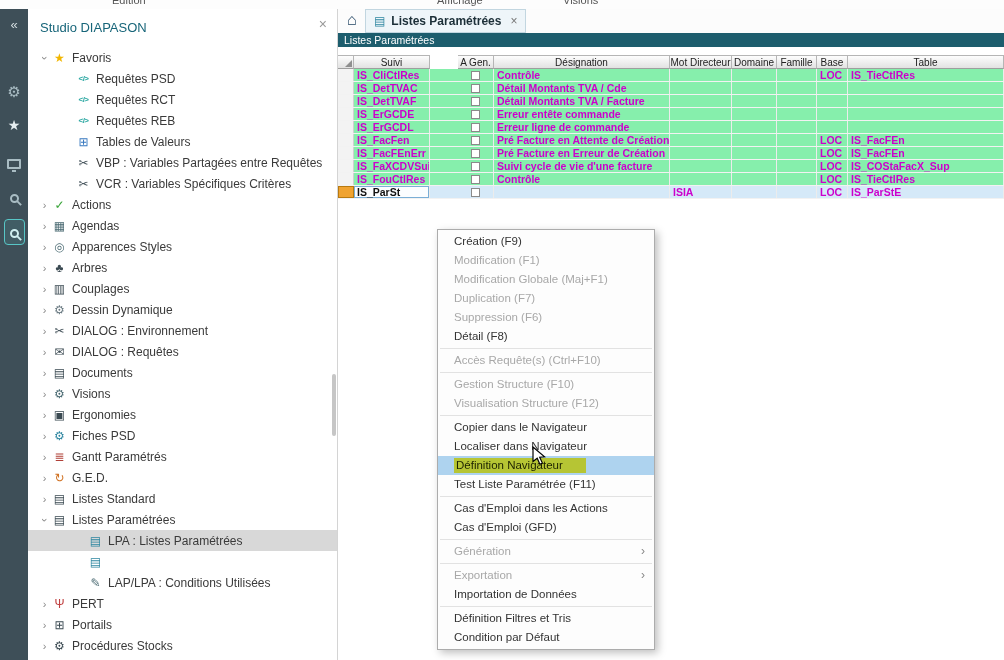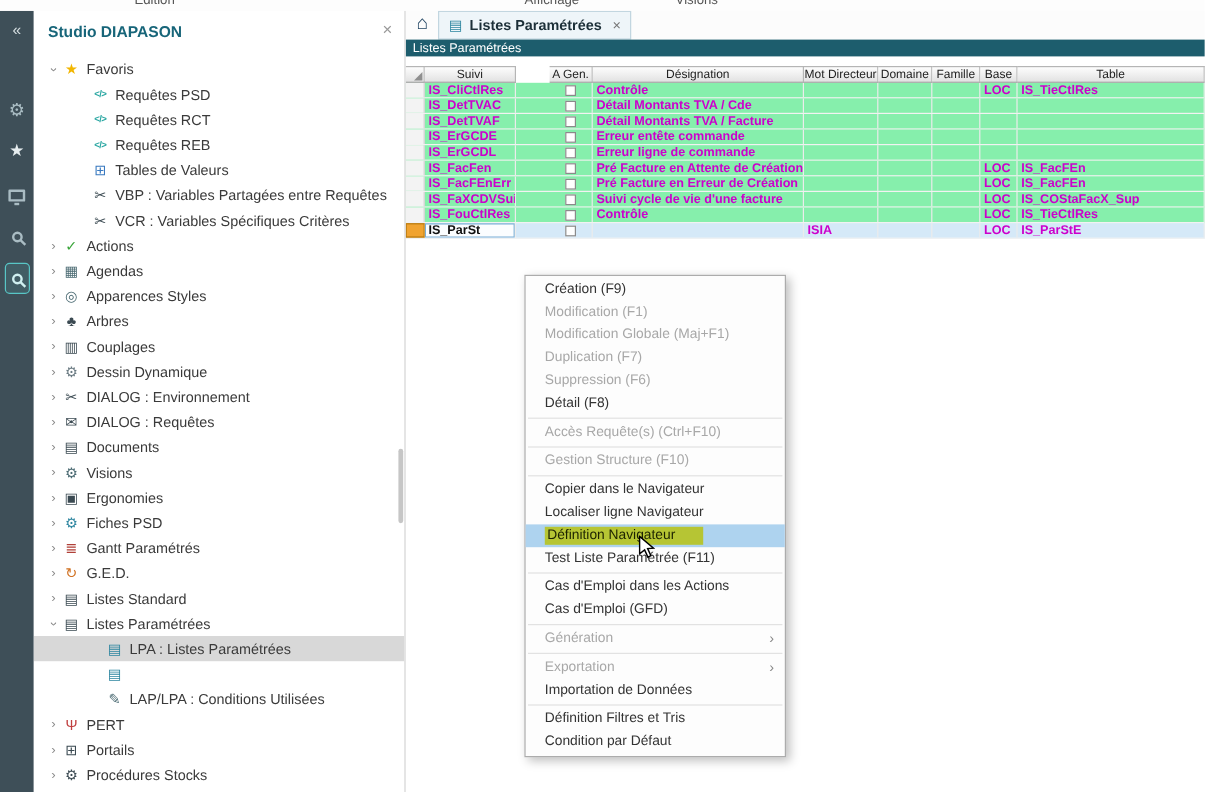"Studio DIAPASON" .sb-title { font-weight: bold -> normal }
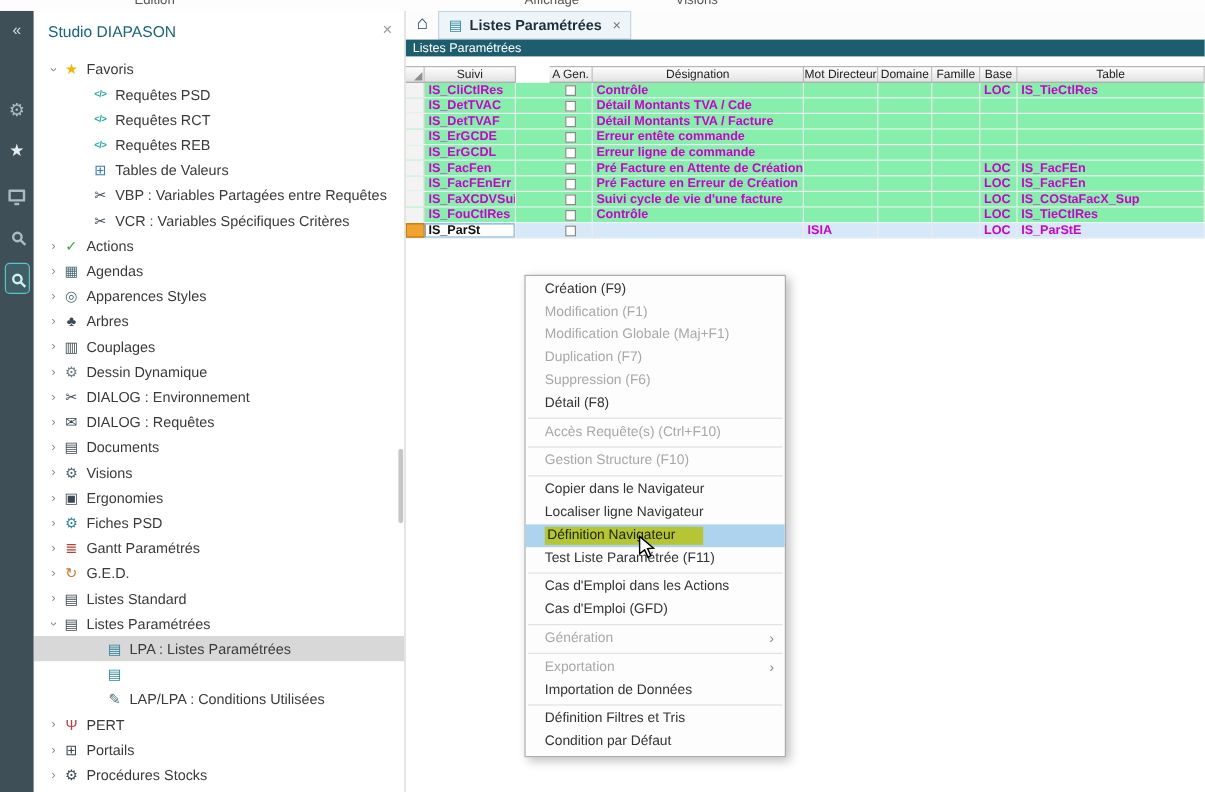"Visualisation Structure (F12)" div.mi2 { html: none -> <div><span>Visualisation Structure (F12)</span></div> }
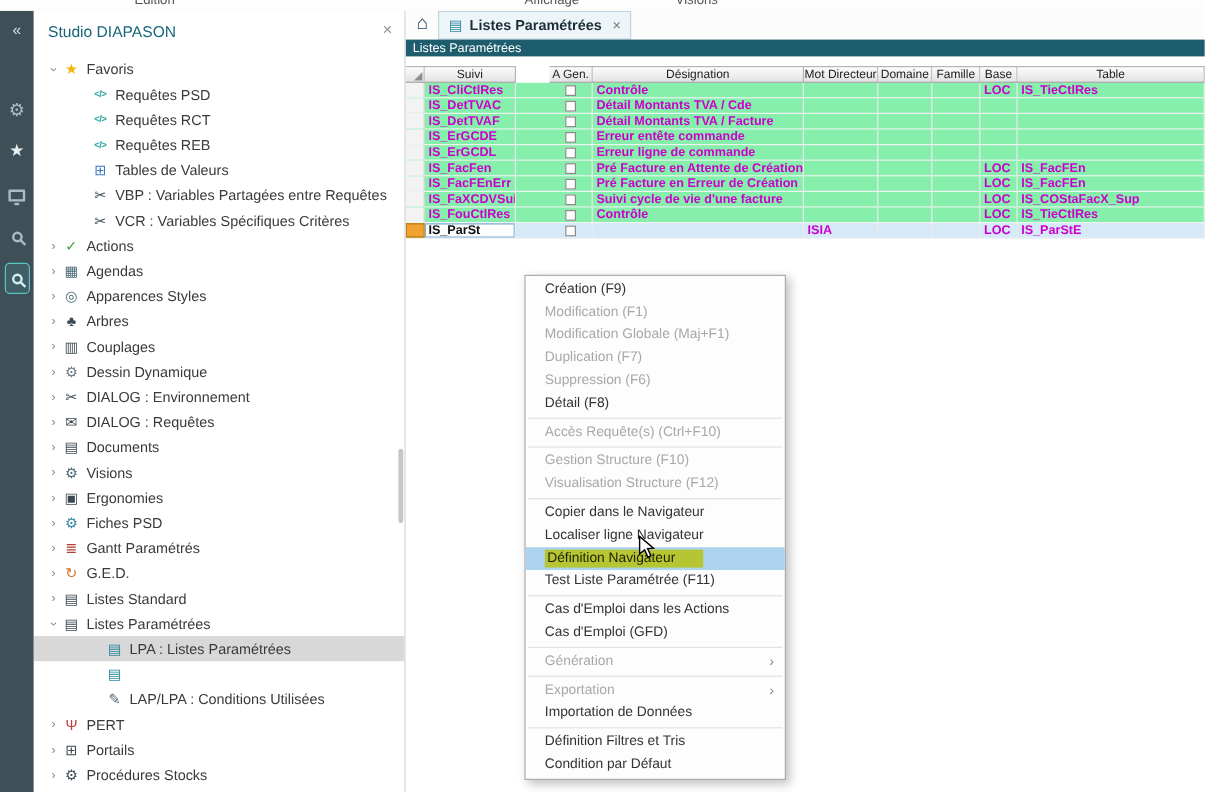"Localiser ligne Navigateur" span { text: ligne -> dans }
